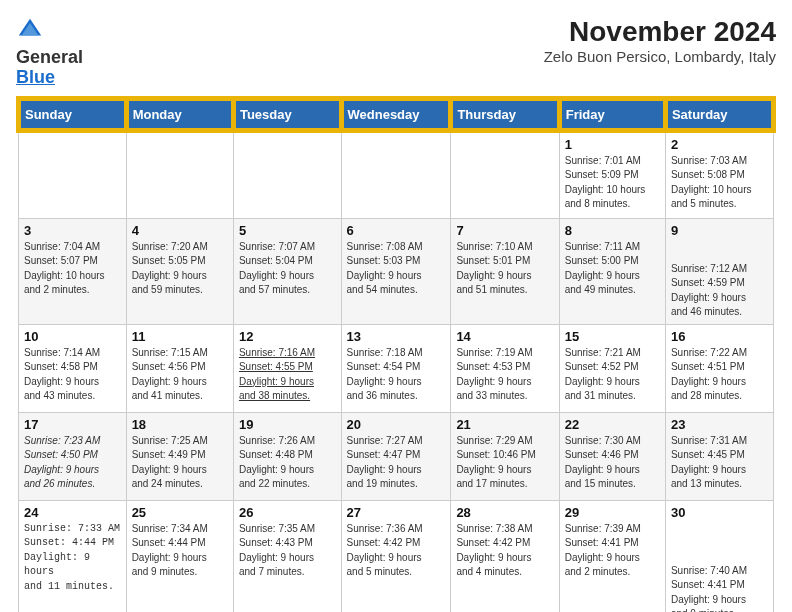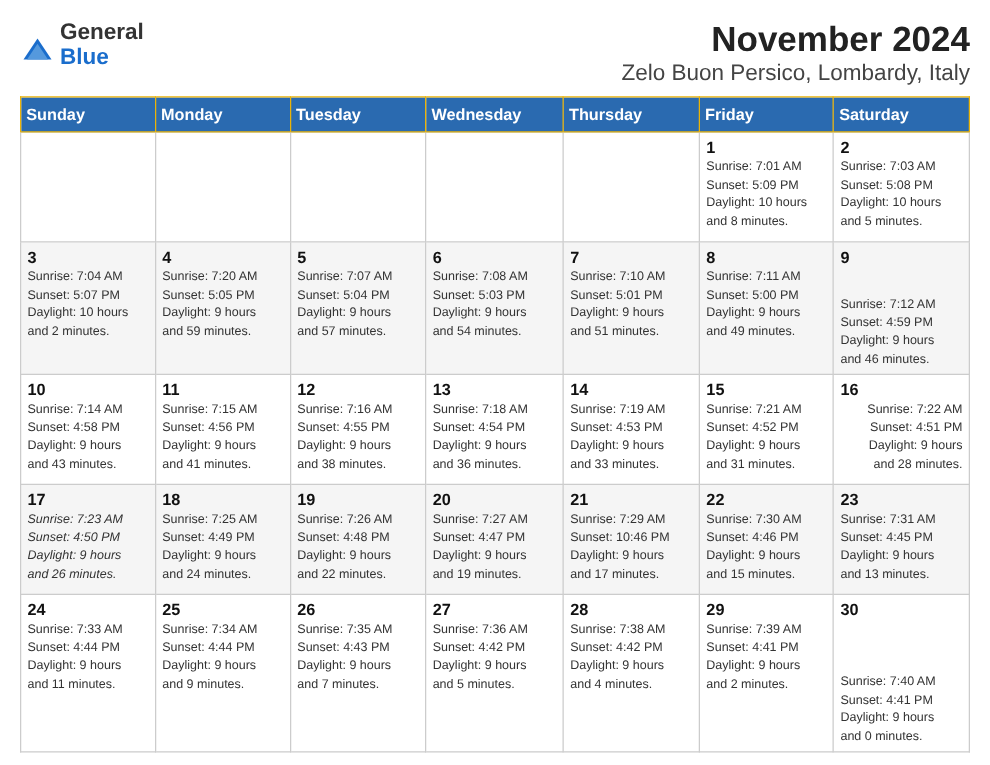"General" .logo { align-items: flex-end -> flex-start; flex-direction: none -> column }
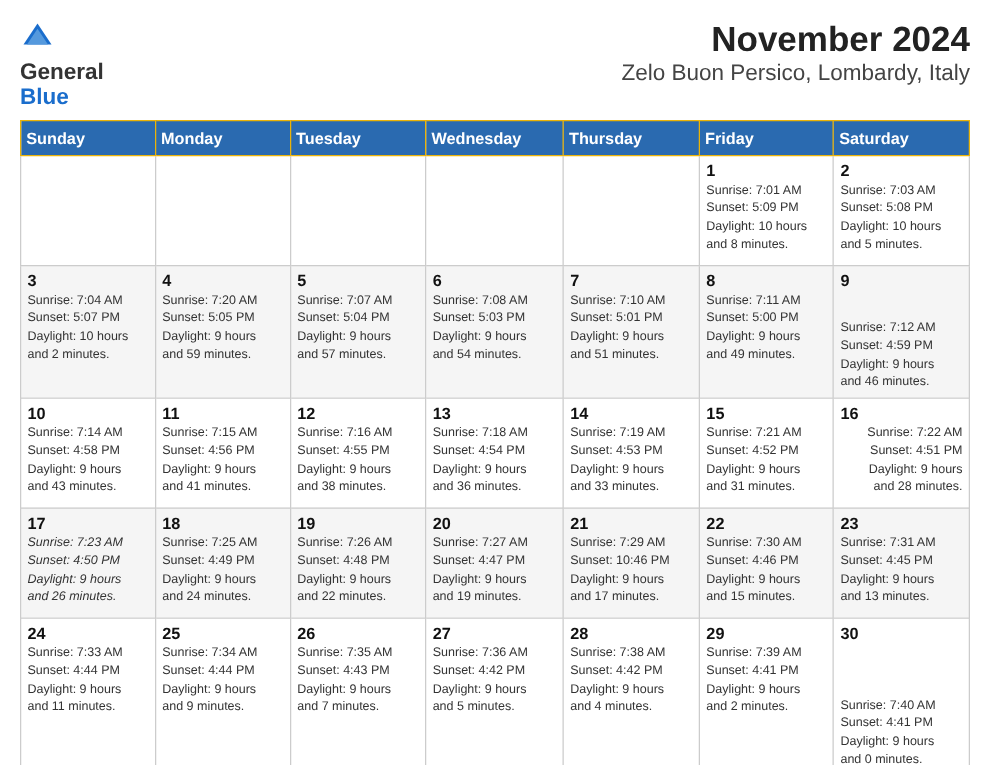"Zelo Buon Persico, Lombardy, Italy" .location { font-size: 18px -> 15px }
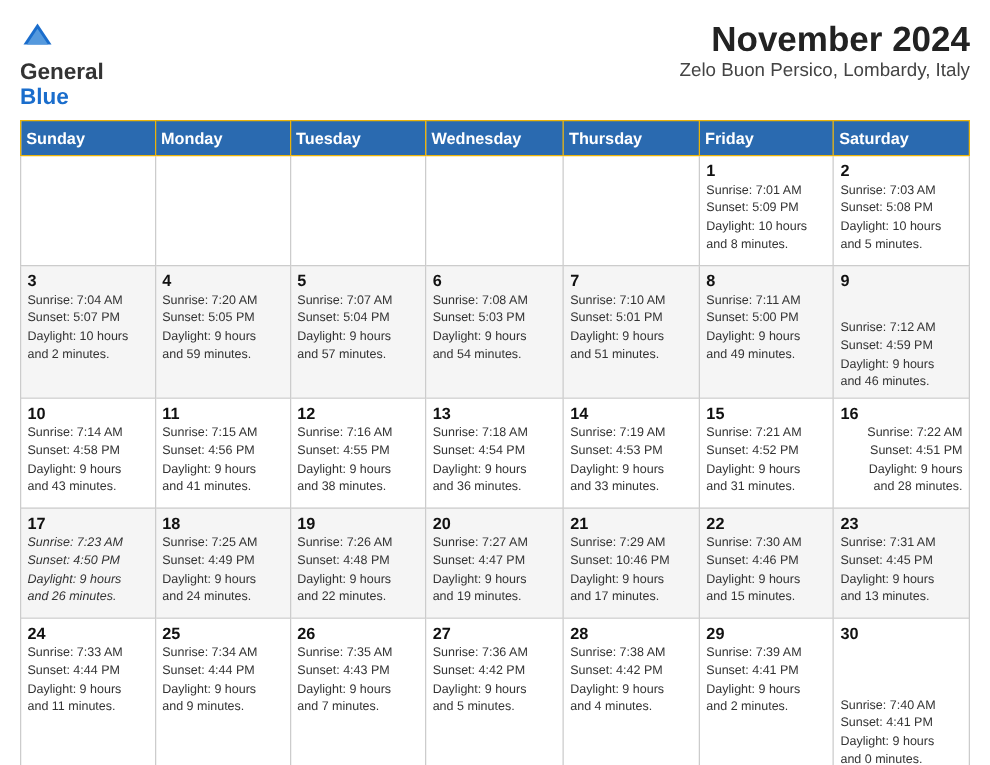"Blue" .logo-text span.blue { text-decoration: none -> underline }
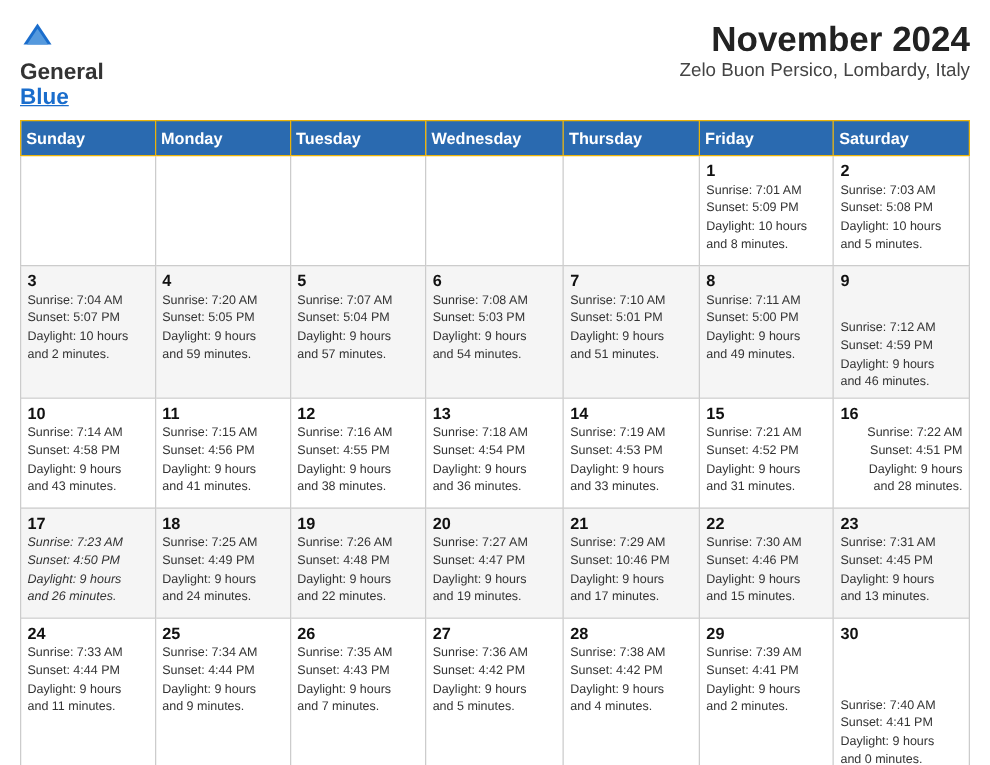"Sunday" .calendar thead th { border: 1px solid #eab308 -> 5px solid #eab308 }
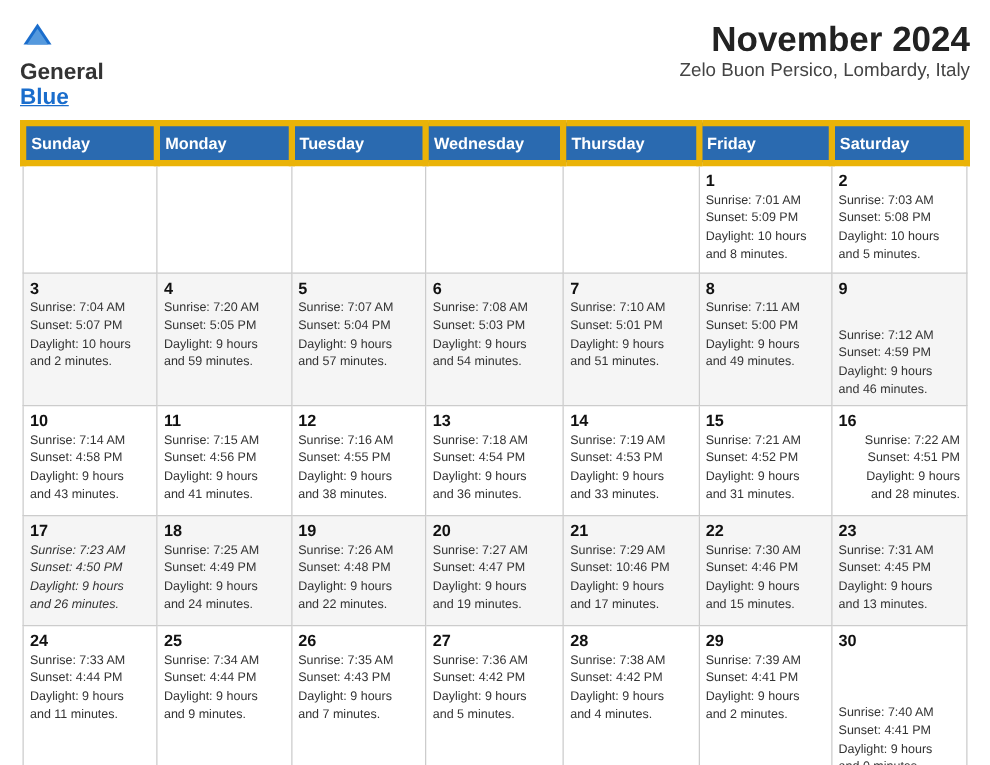"Sunrise: 7:16 AM" div.day-info { text-decoration: none -> underline }
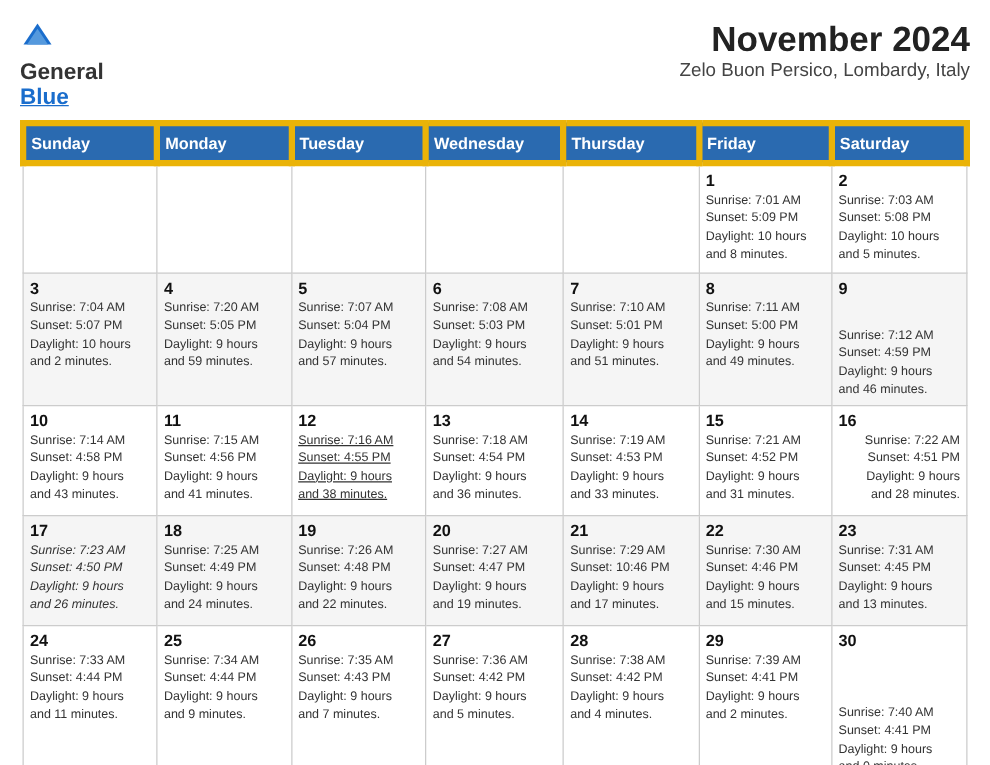"Sunrise: 7:22 AM" div.day-info { text-align: right -> none }
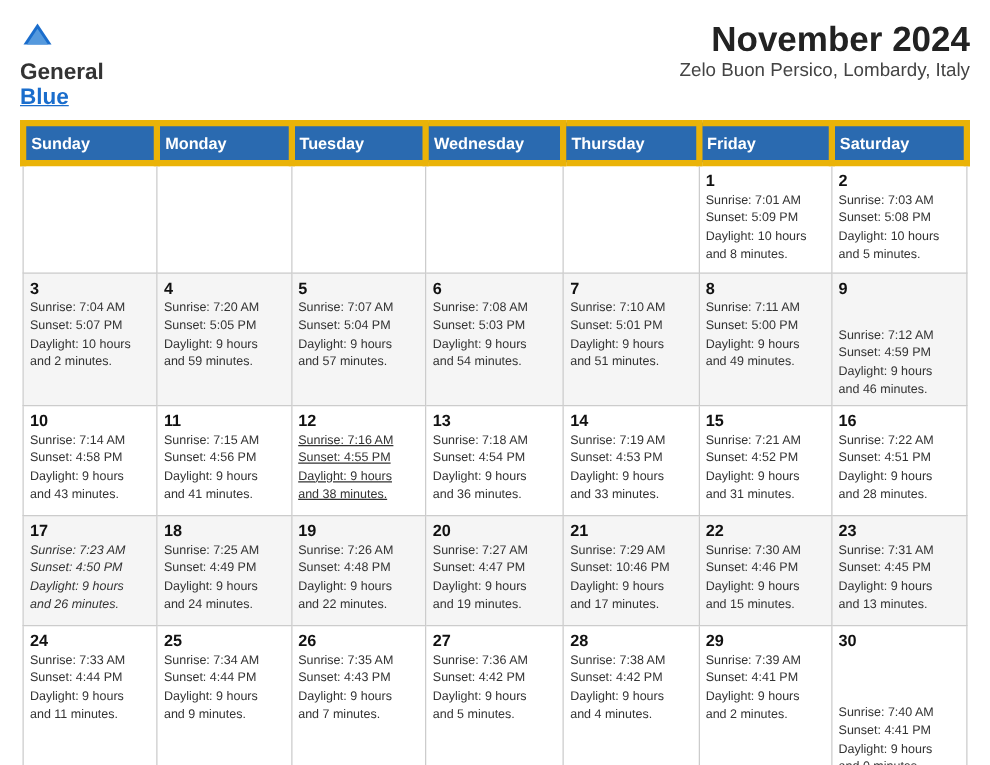"Sunrise: 7:33 AM" div.day-info { font-family: none -> Liberation Mono, monospace }
